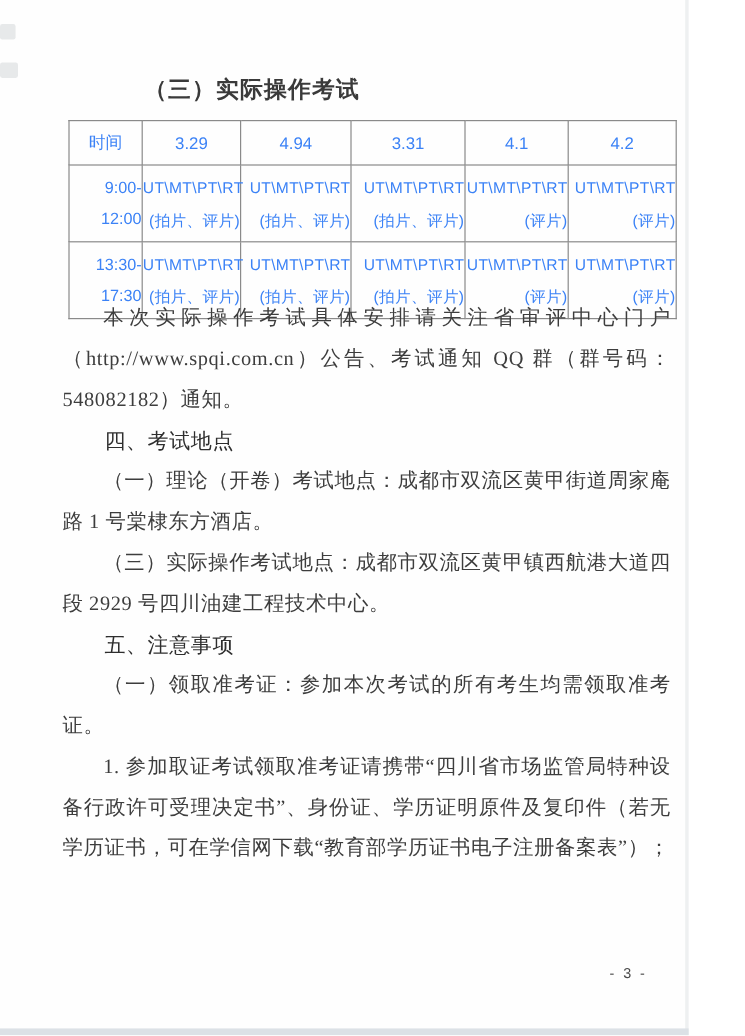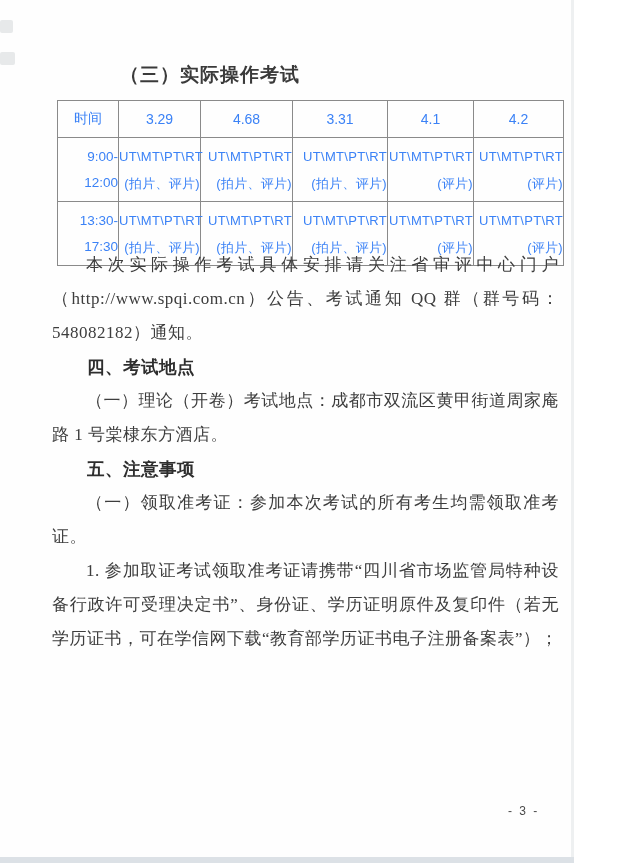"4.68" th { text: 4.68 -> 4.94 }
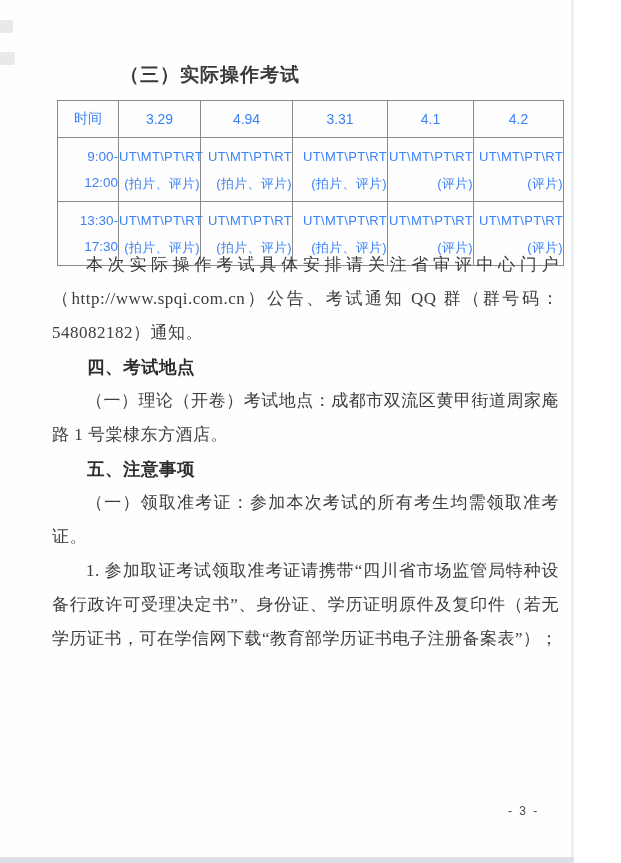"四、考试地点" .heading-bold { font-weight: bold -> normal }
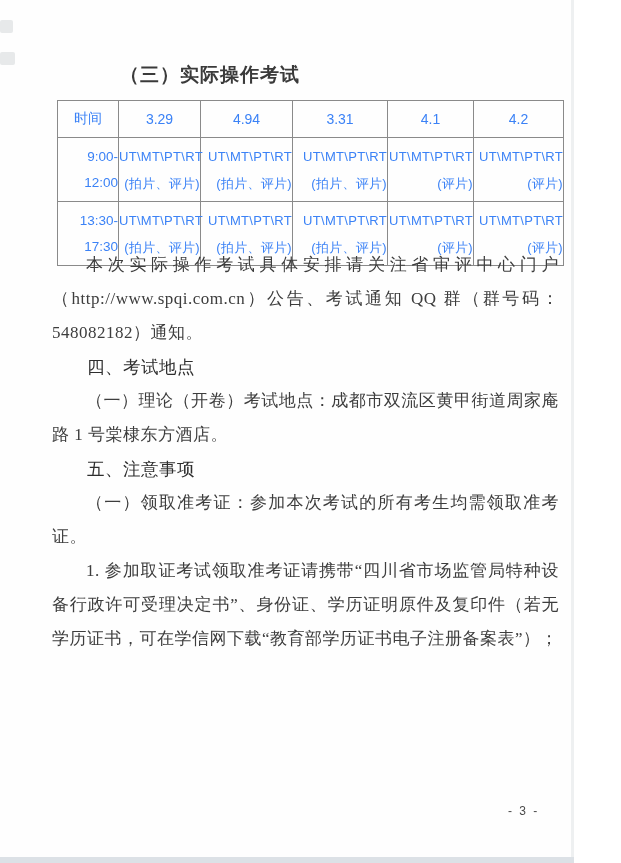"（三）实际操作考试地点：成都市双流区黄甲镇西航港大道四段 2929" p.para { html: none -> <p>（三）实际操作考试地点：成都市双流区黄甲镇西航港大道四段 2929 号四川油建工程技术中心。</p> }
